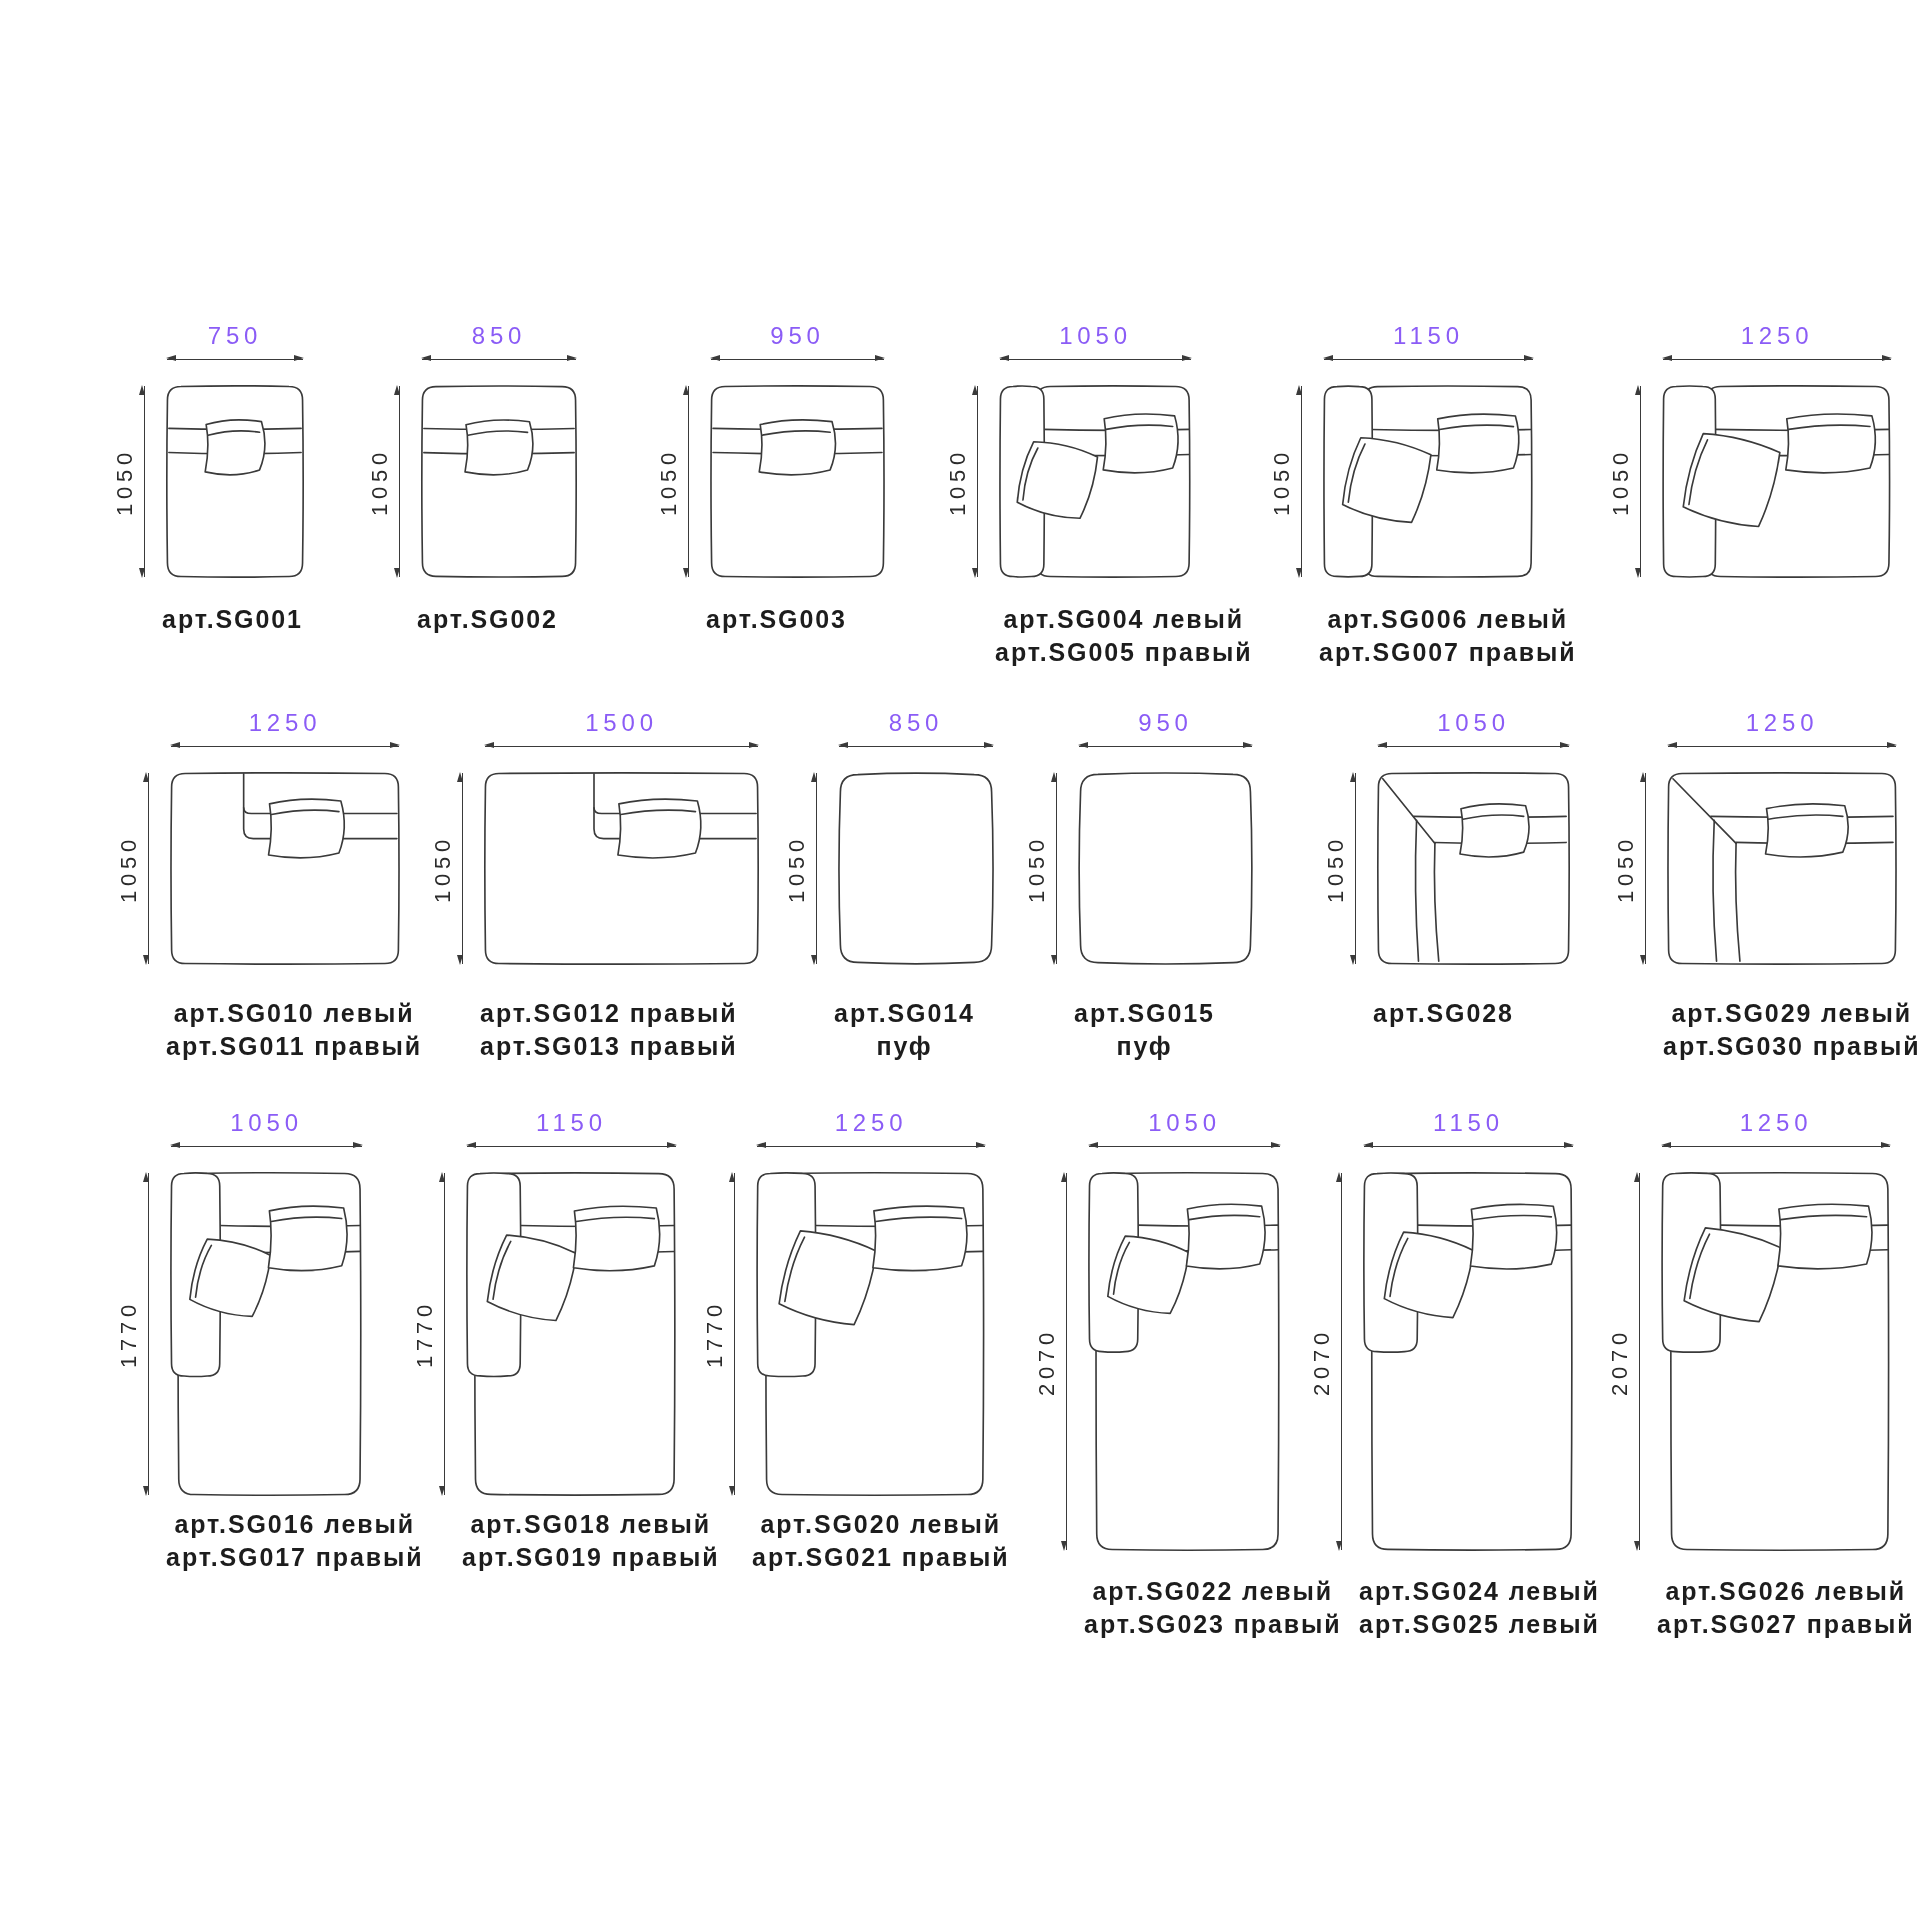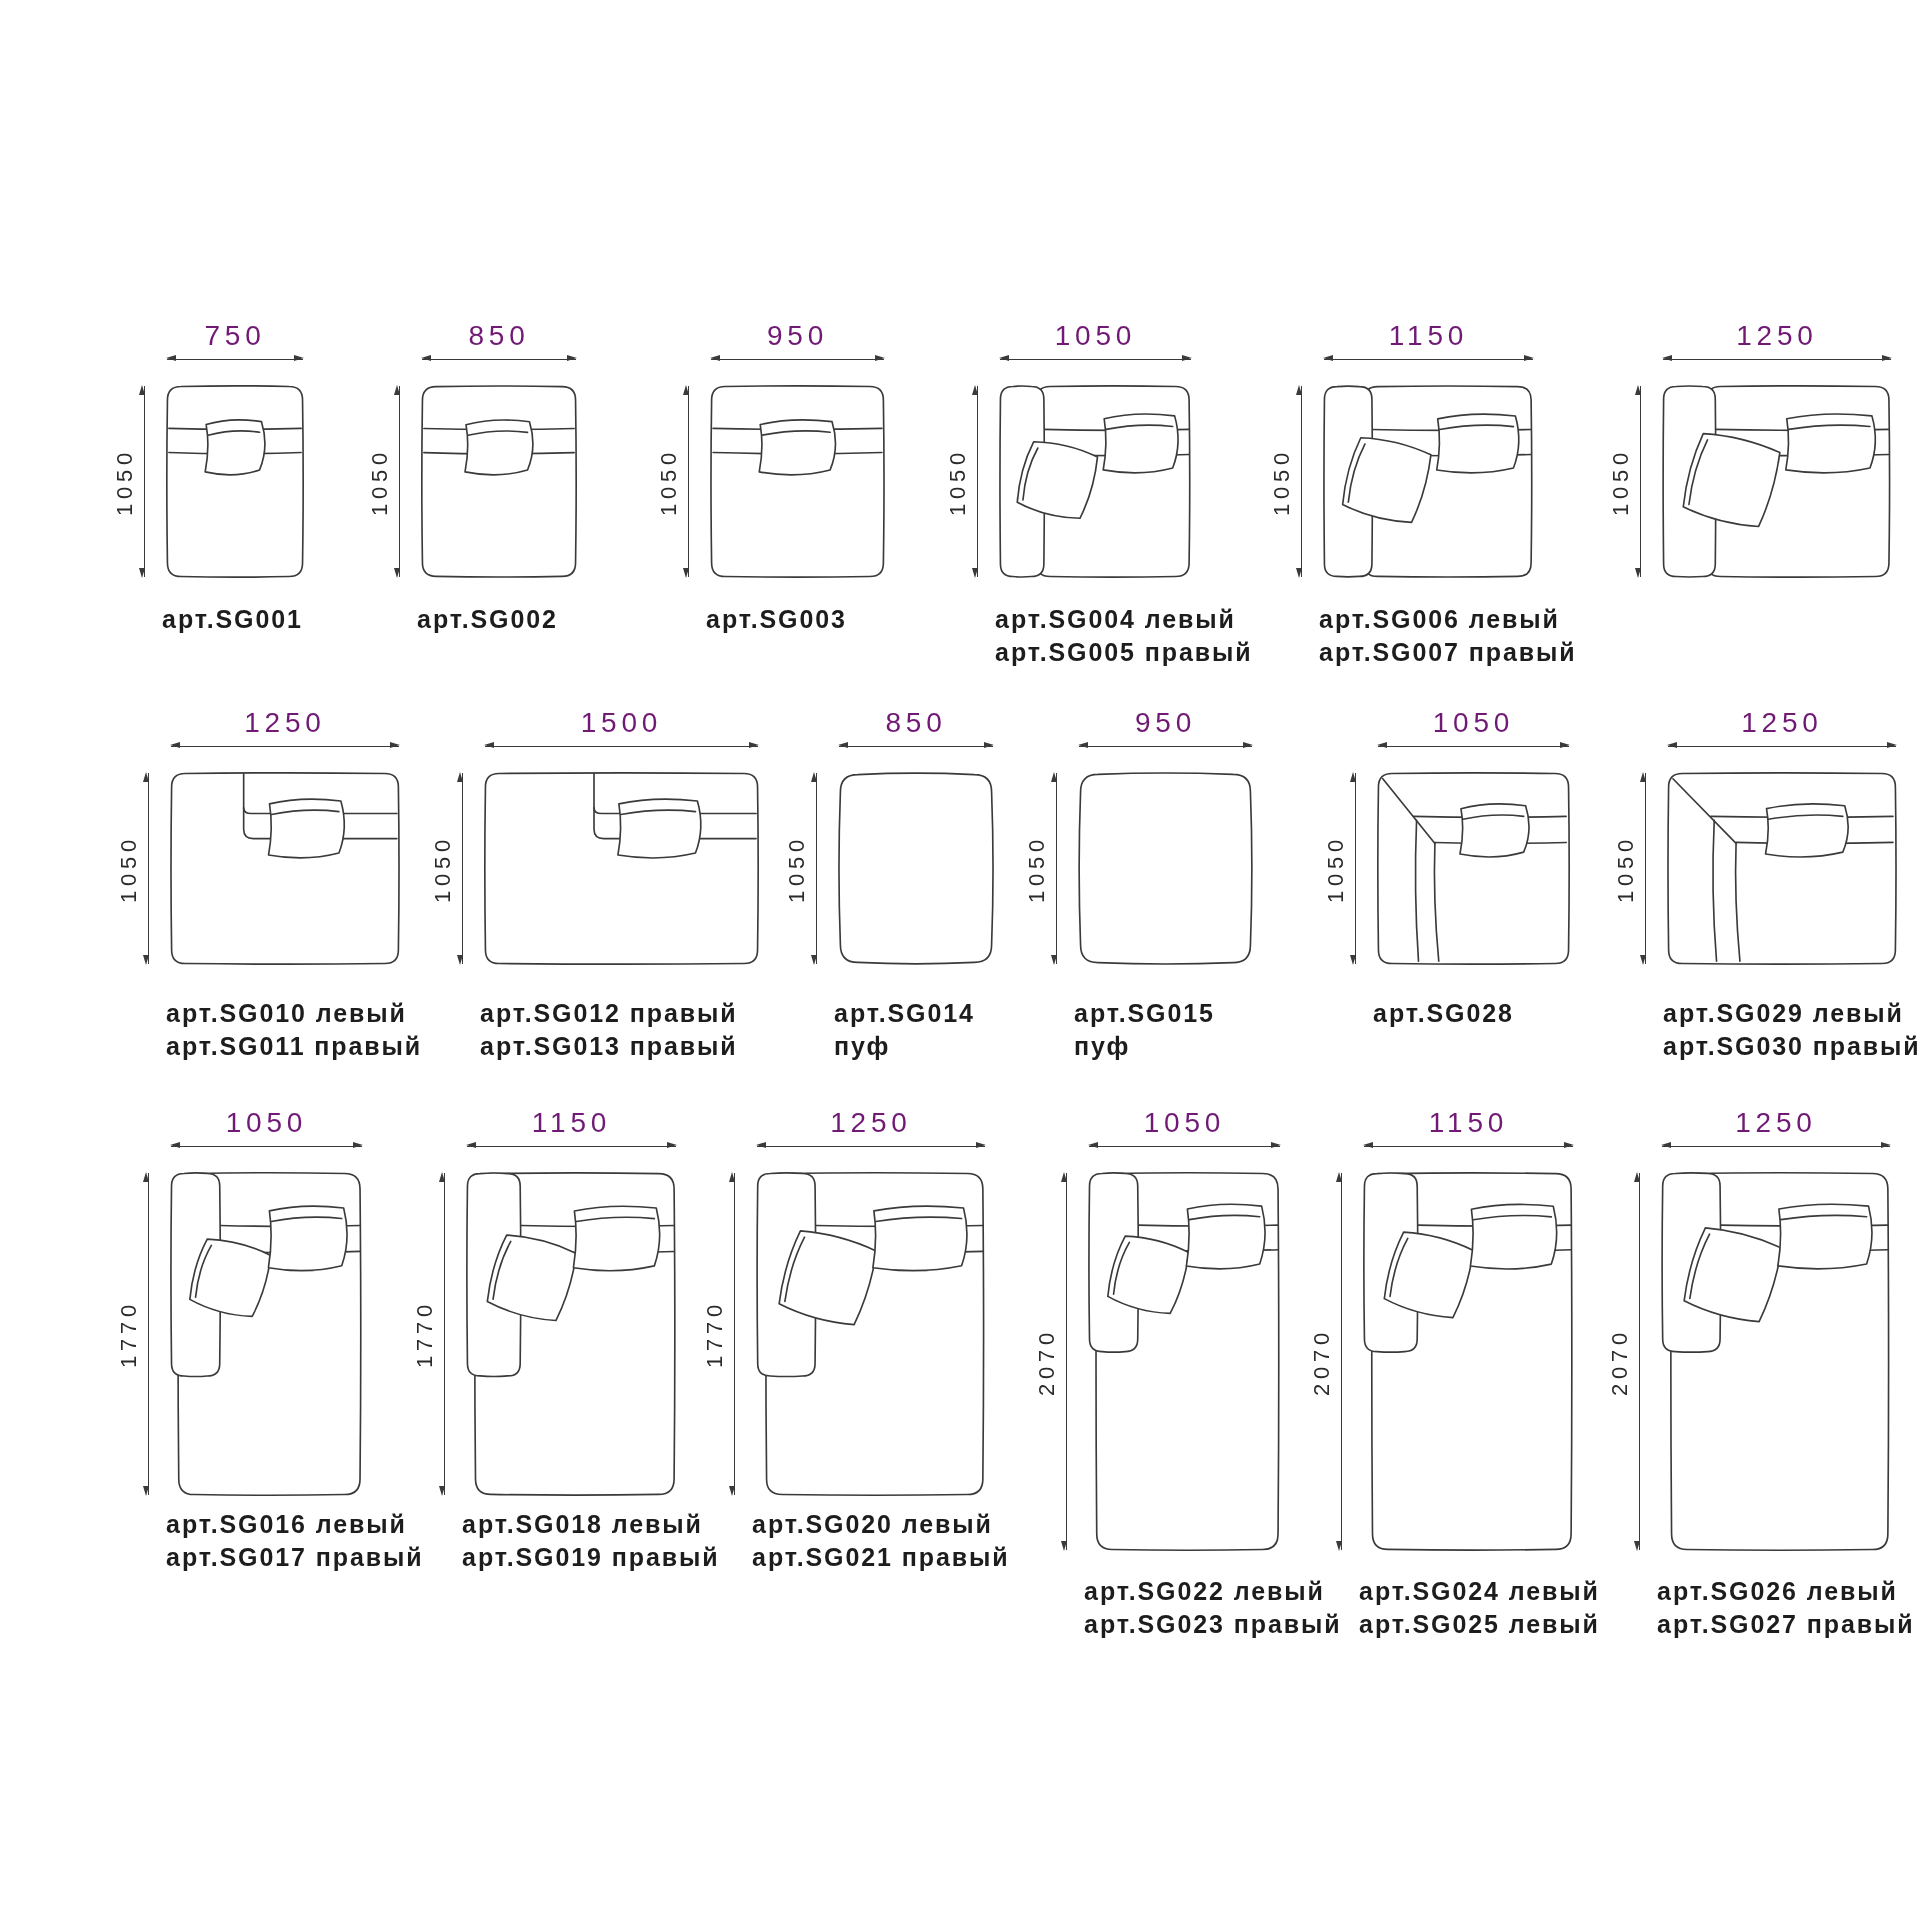"750" .dim-top .dim-num { color: #701a75 -> #8b5cf6; font-size: 28px -> 24px }
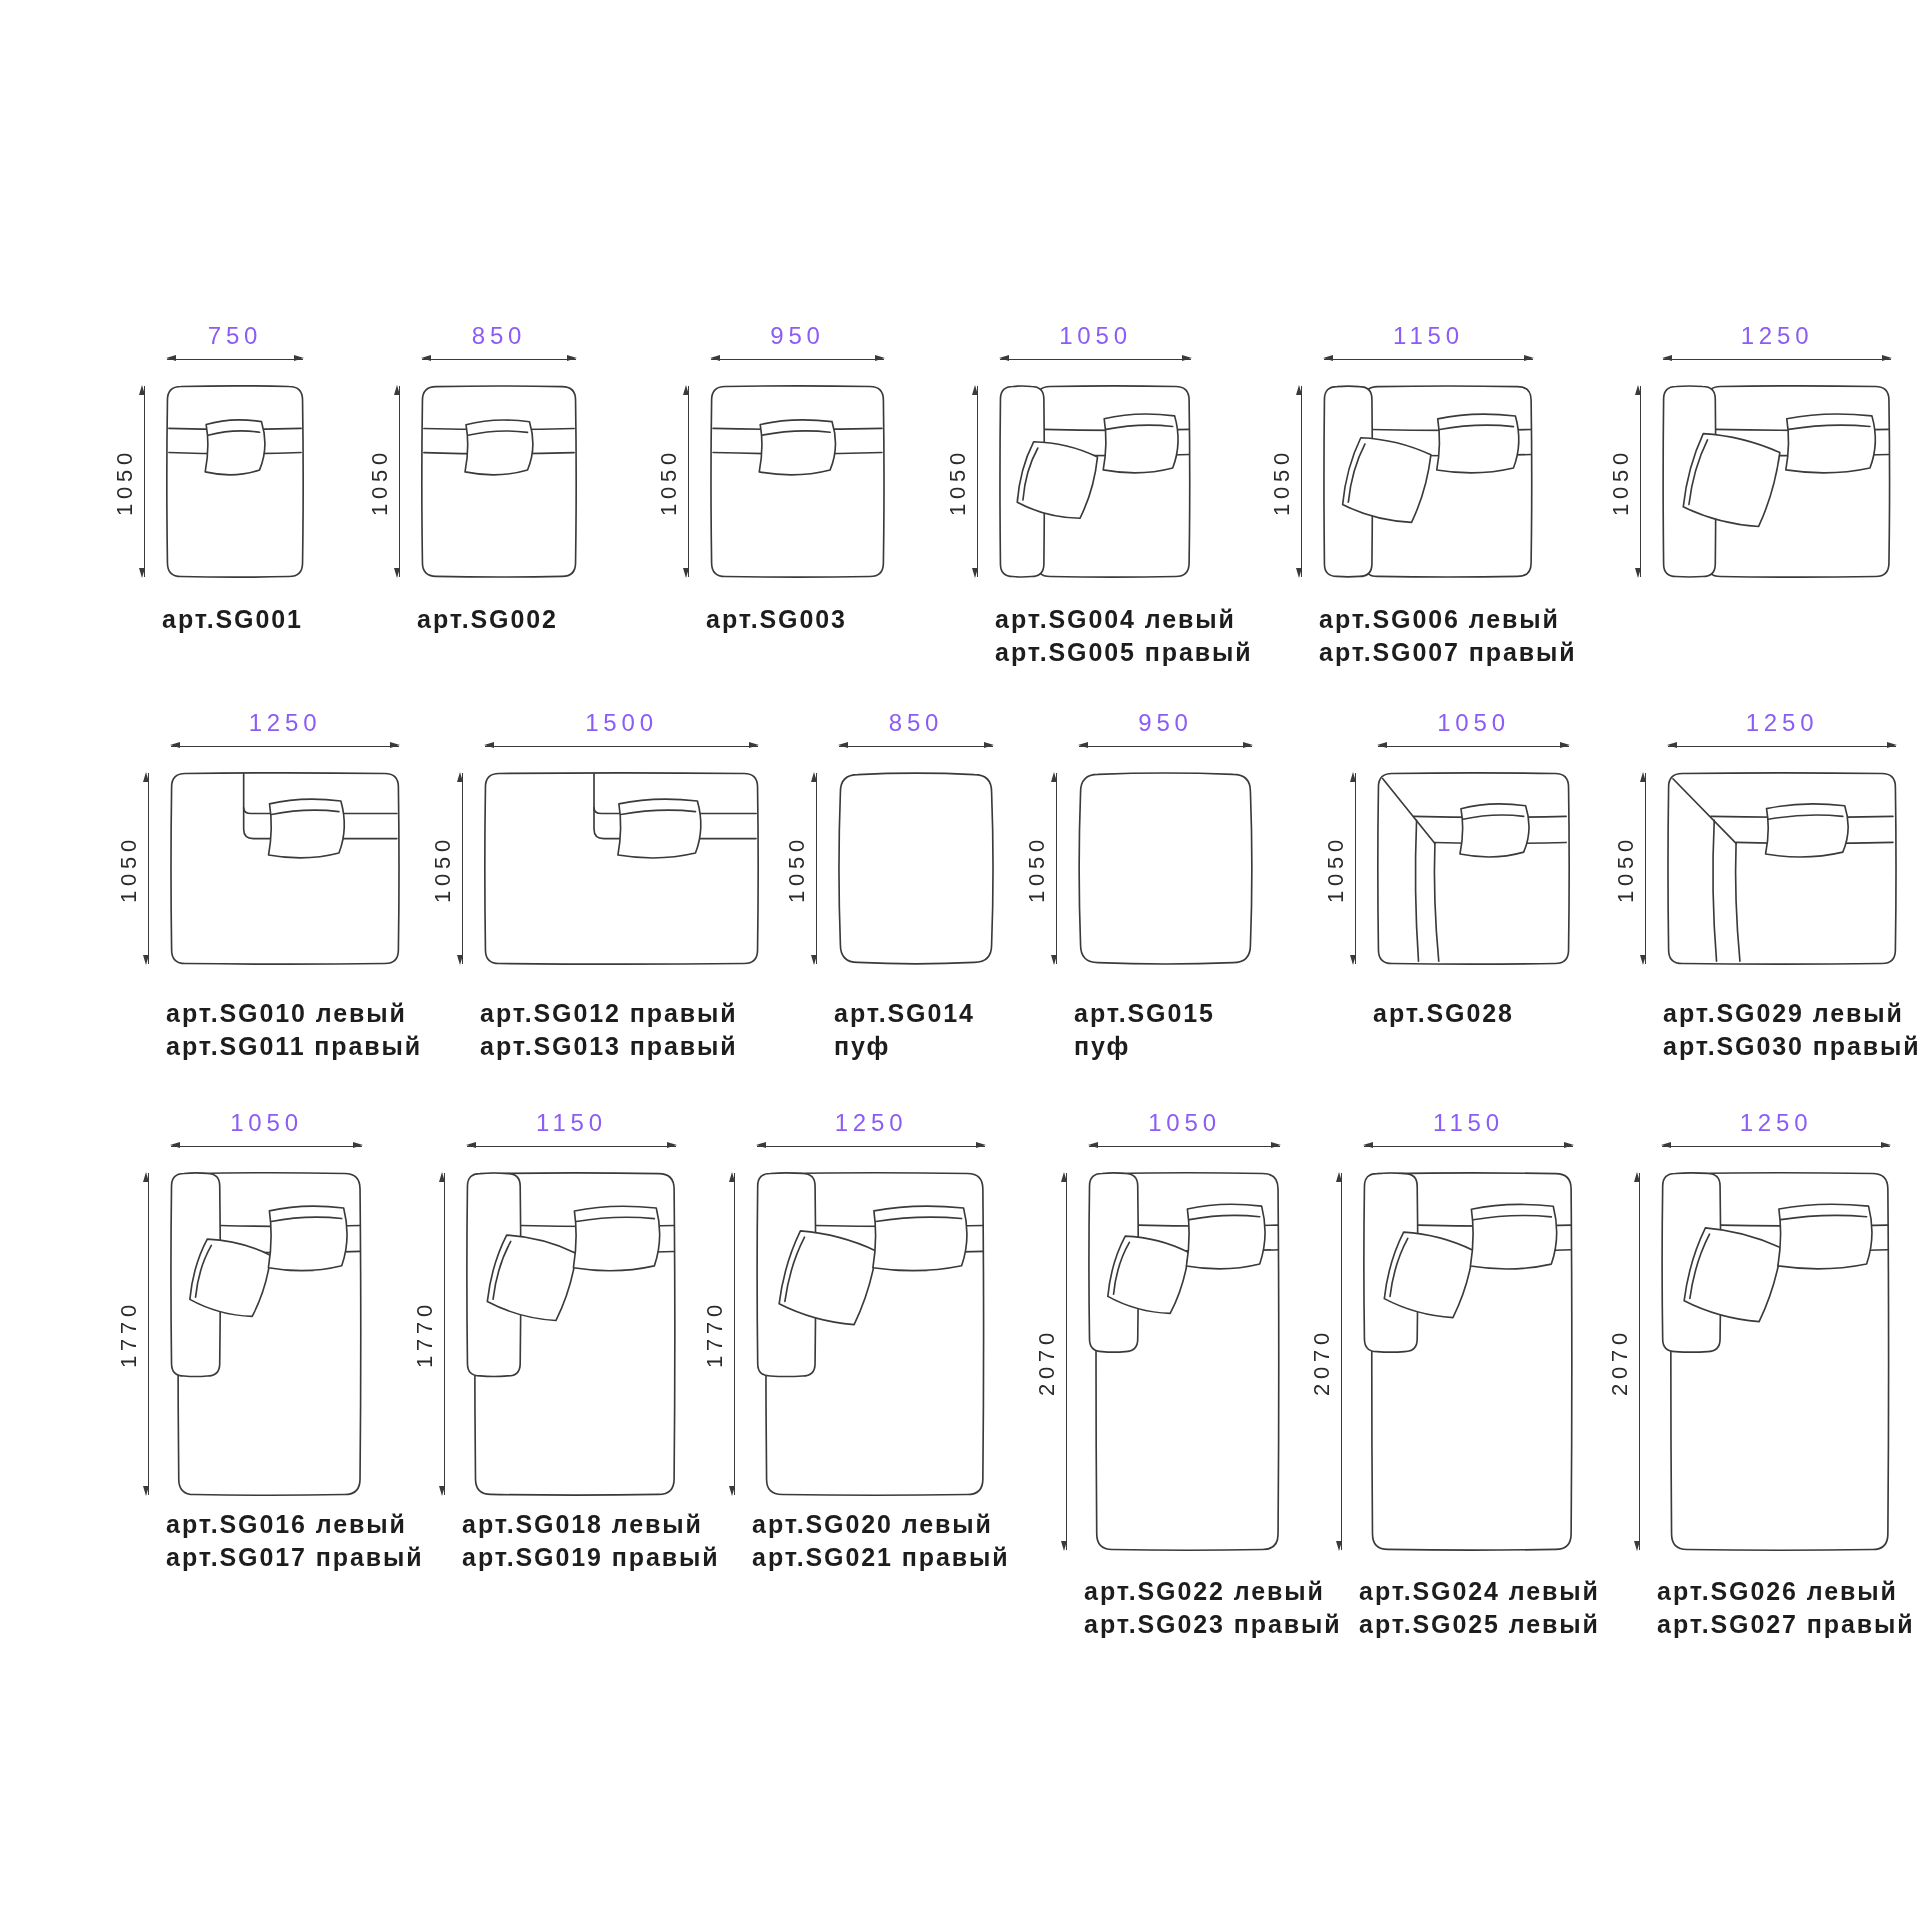"арт.SG001" .cap { text-align: none -> center }
